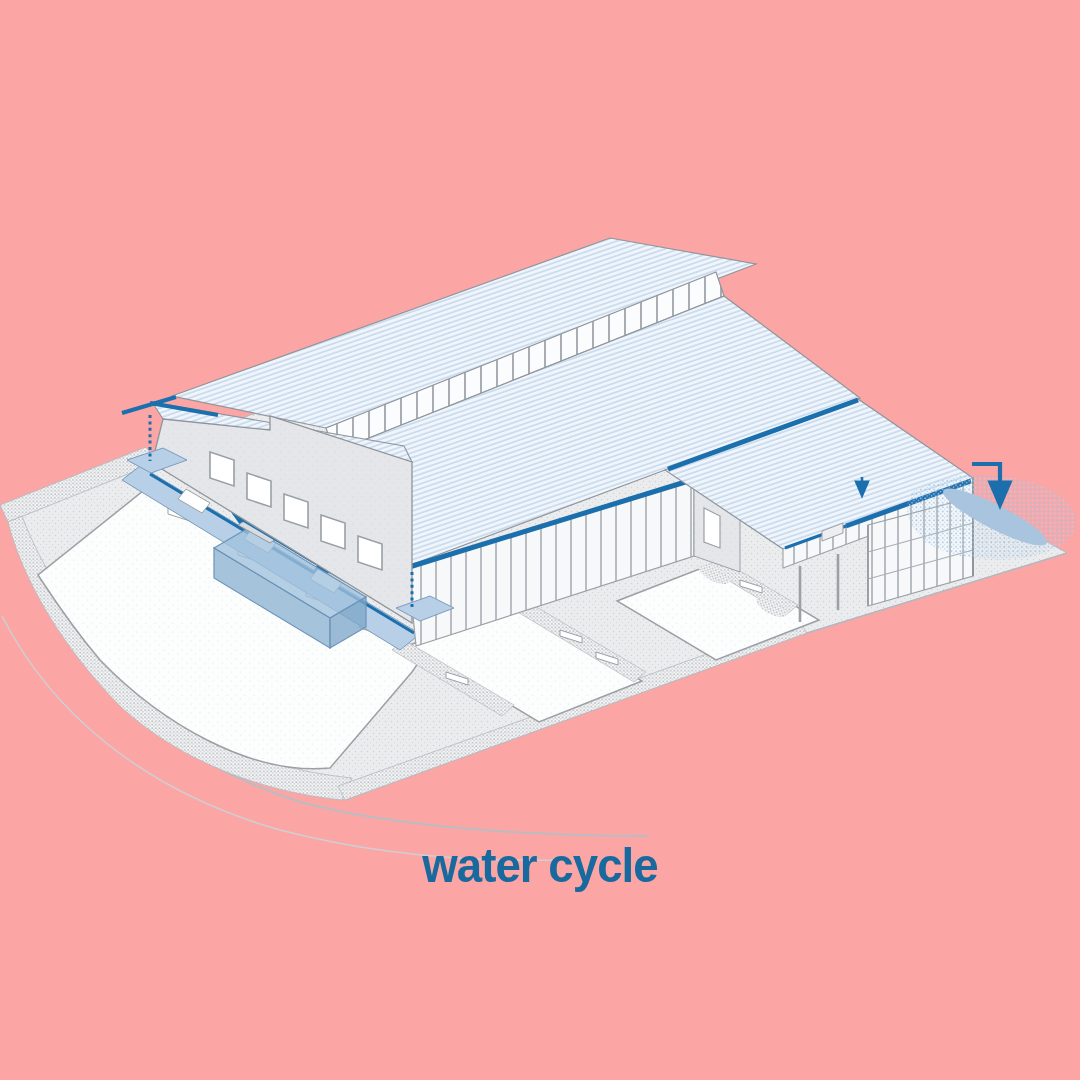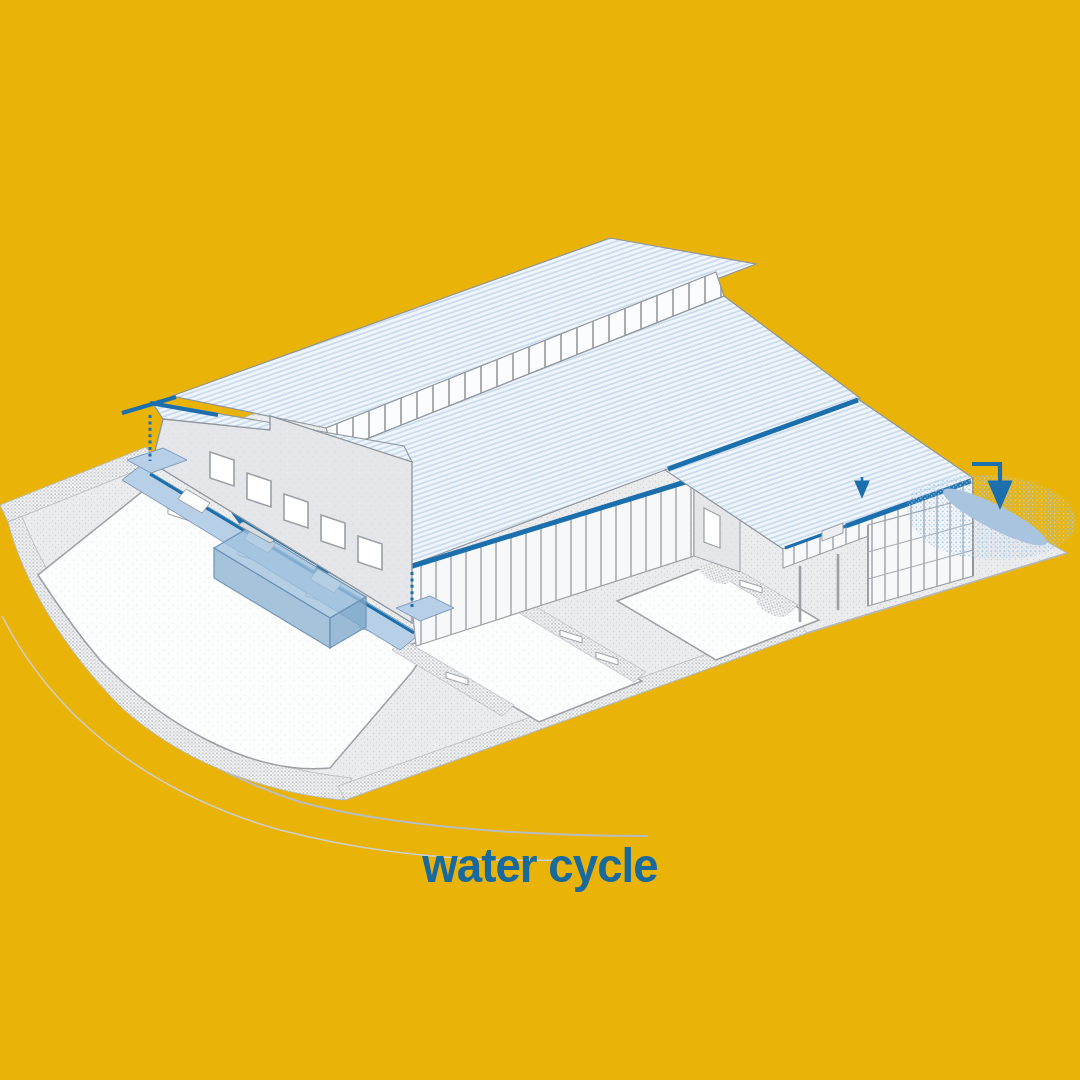"water cycle" .canvas { background: #eab308 -> #fca5a5 }
